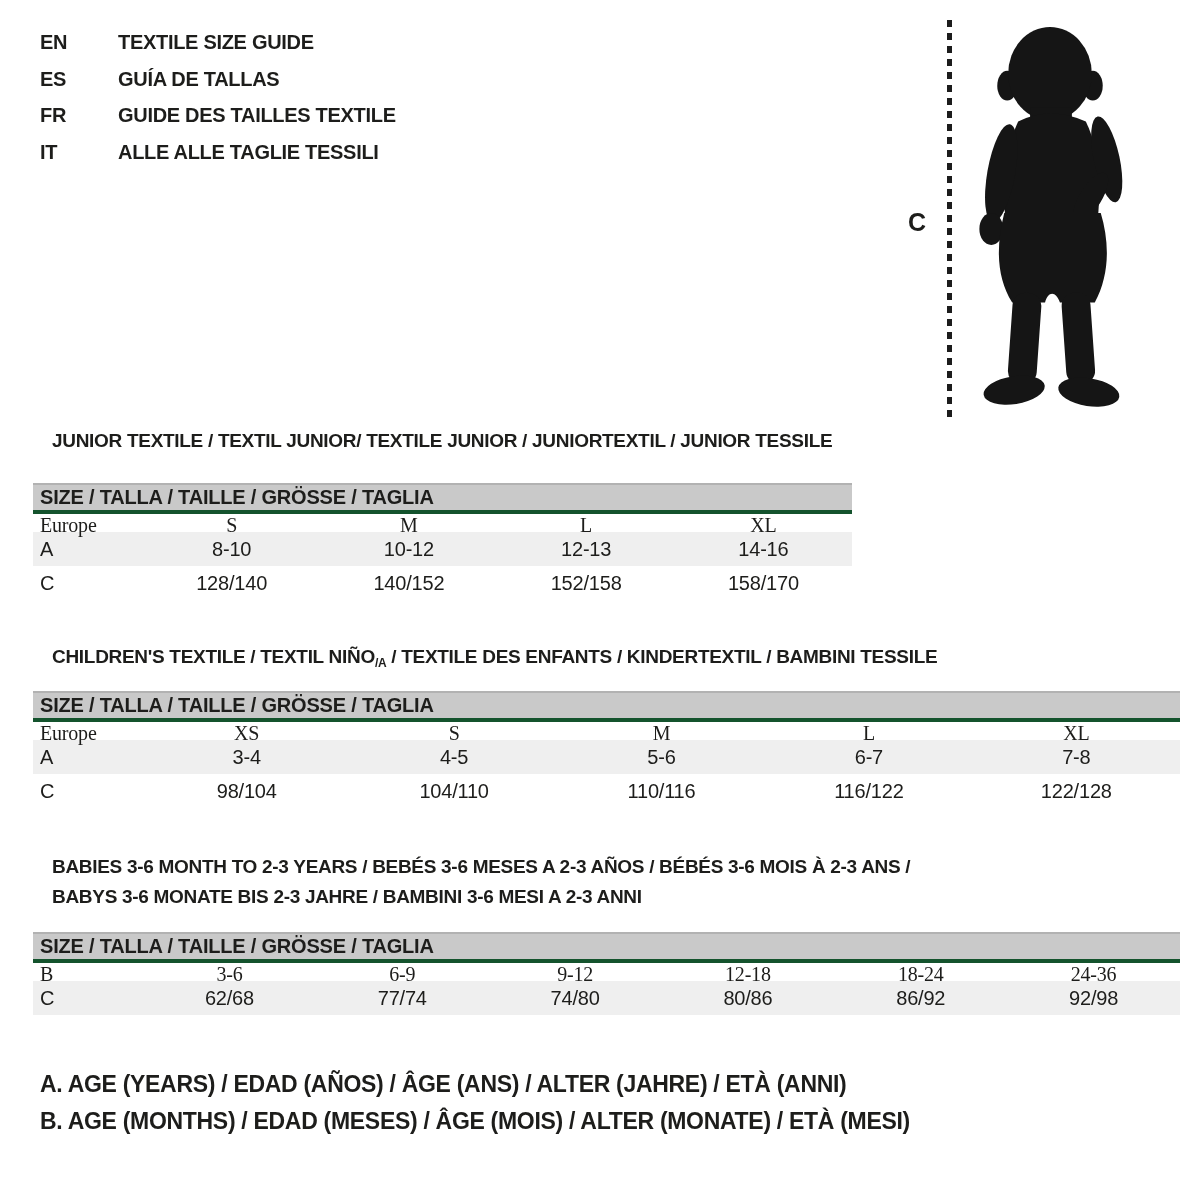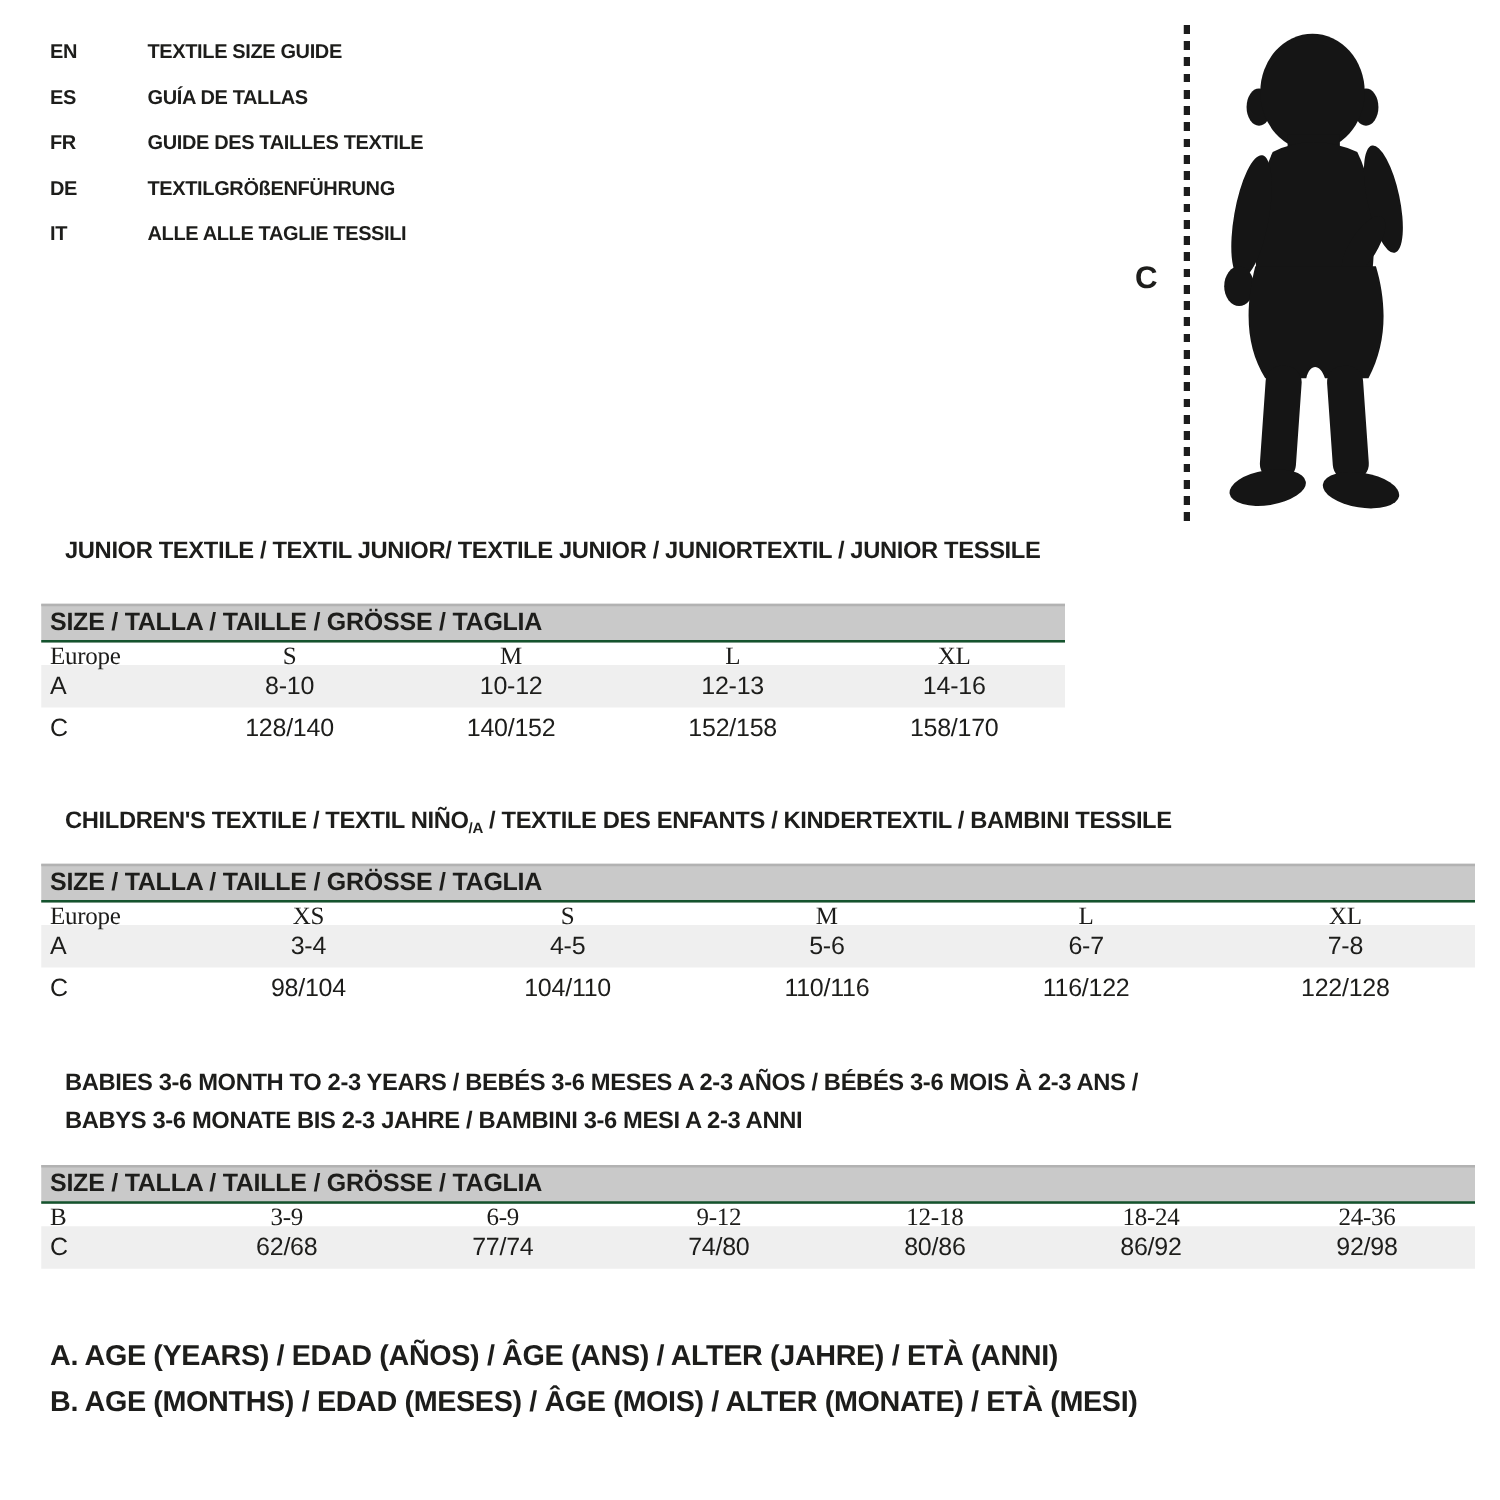"EN" .lang-row { font-size: 16px -> 20px }
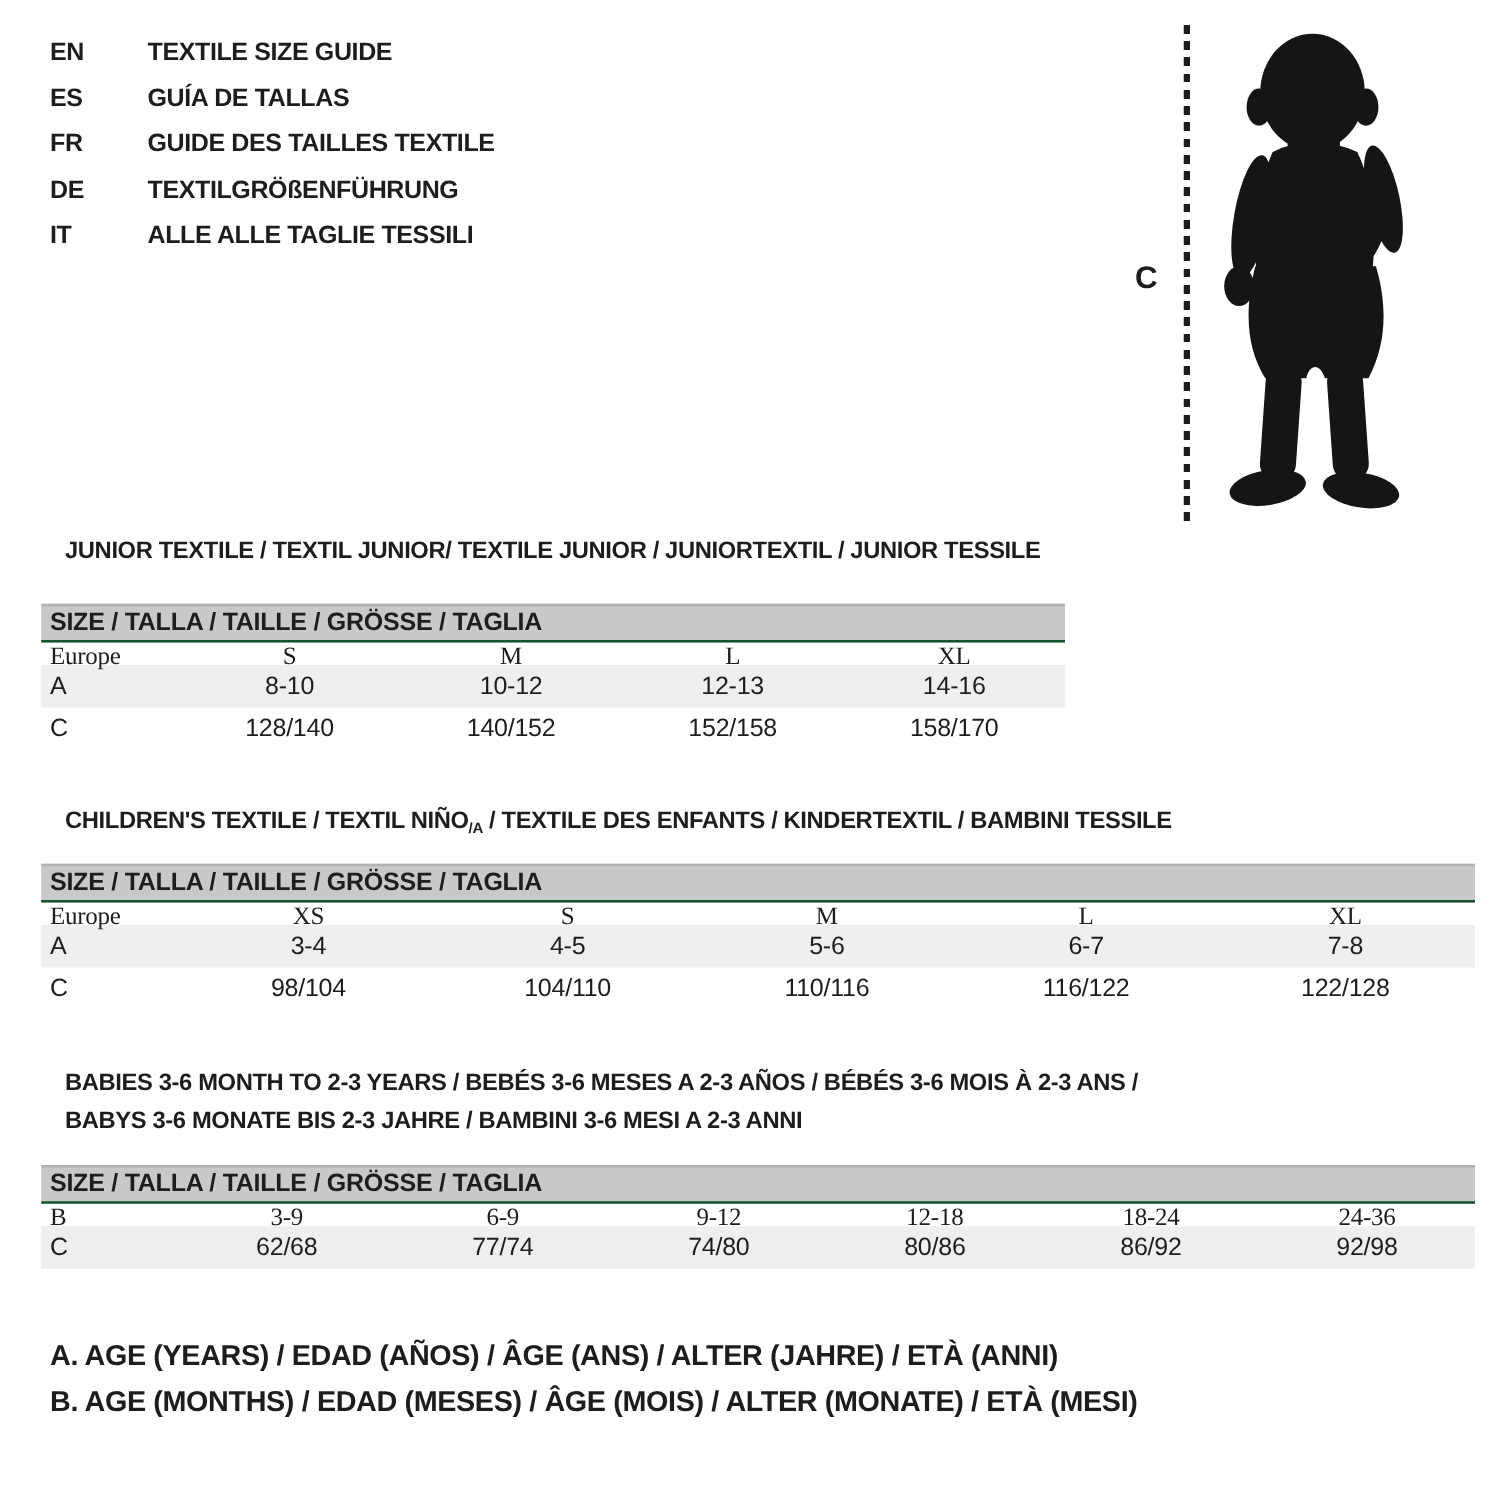"DE" div.lang-row { html: <div> <span>DE</span> <span>TEXTILGRÖßENFÜHRUNG</span> </div> -> none }
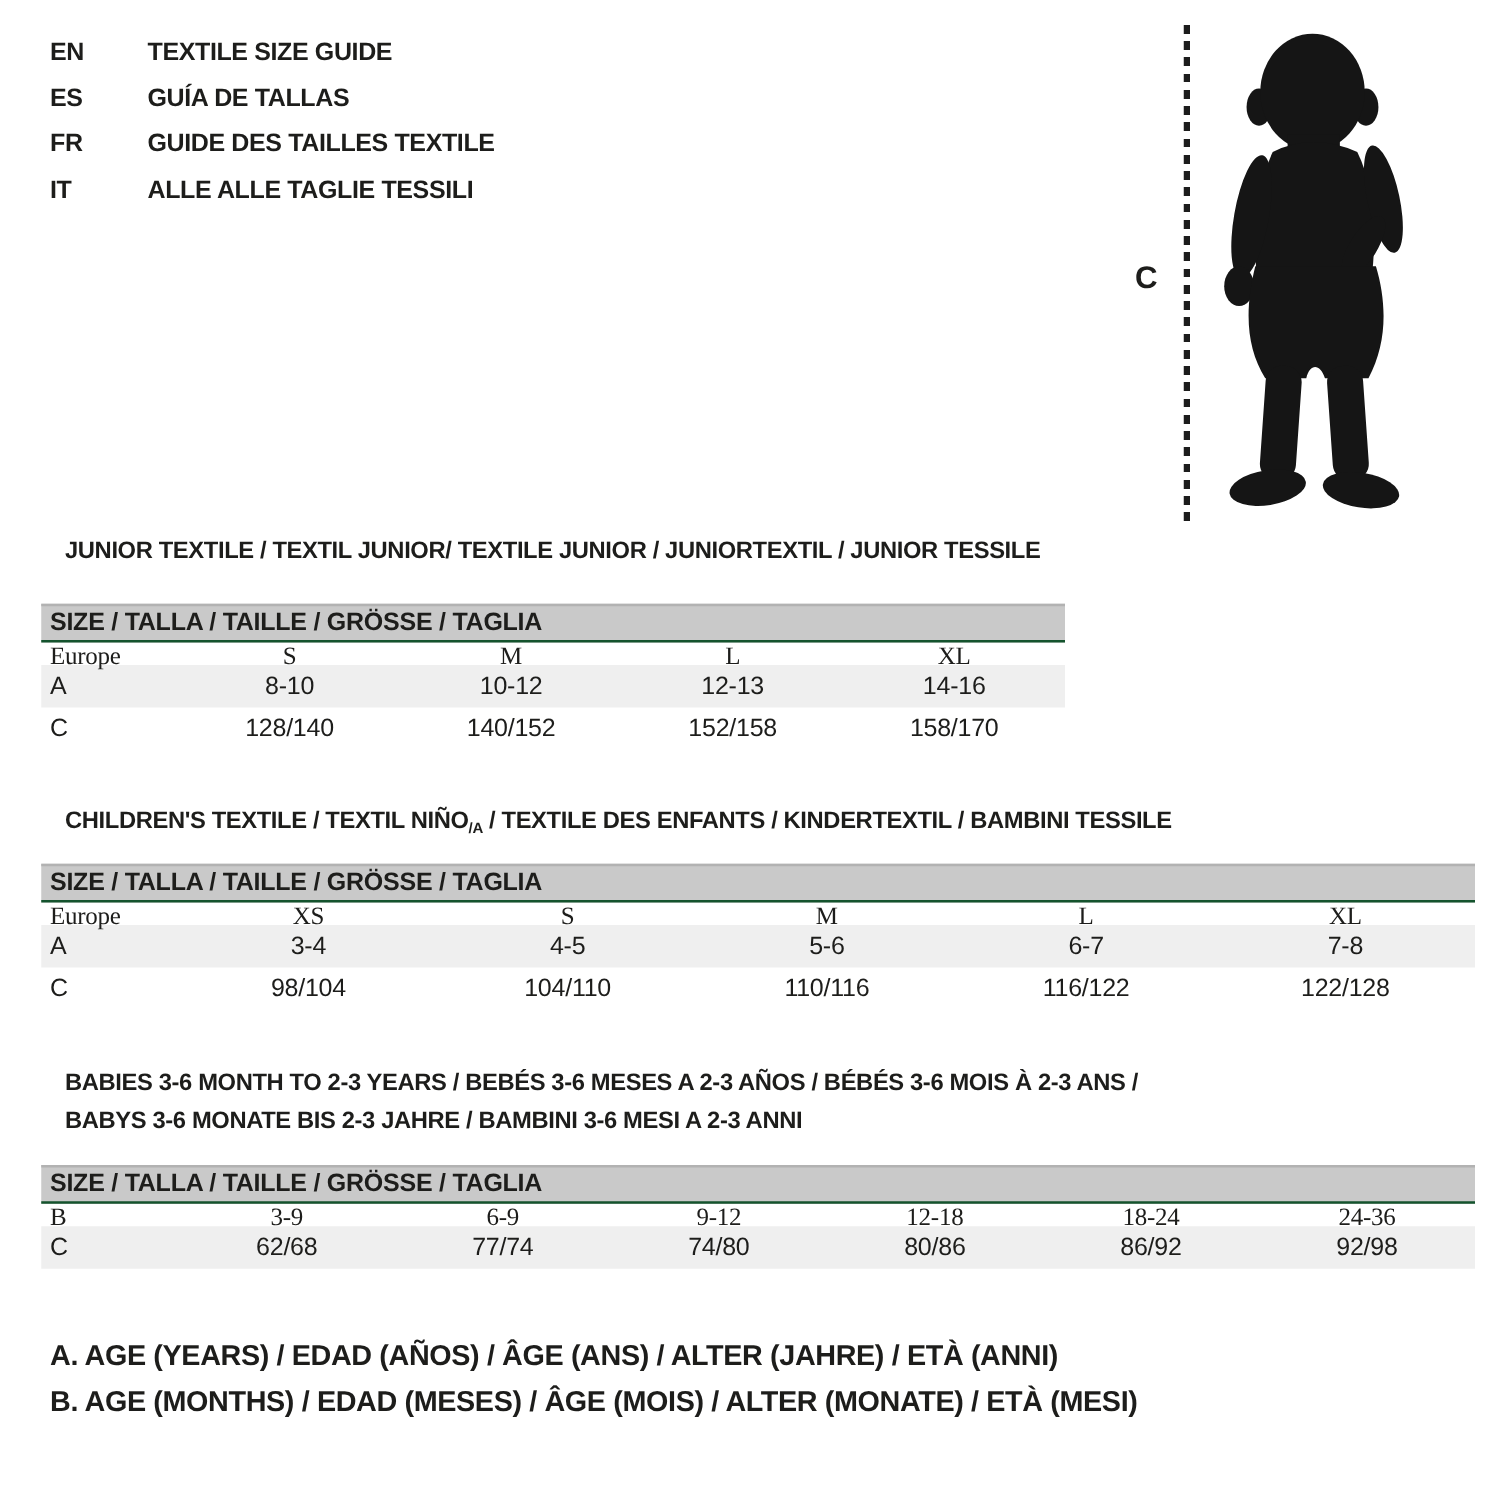"SIZE / TALLA / TAILLE" .thead { border-bottom: 2px solid #14532d -> 4px solid #14532d }
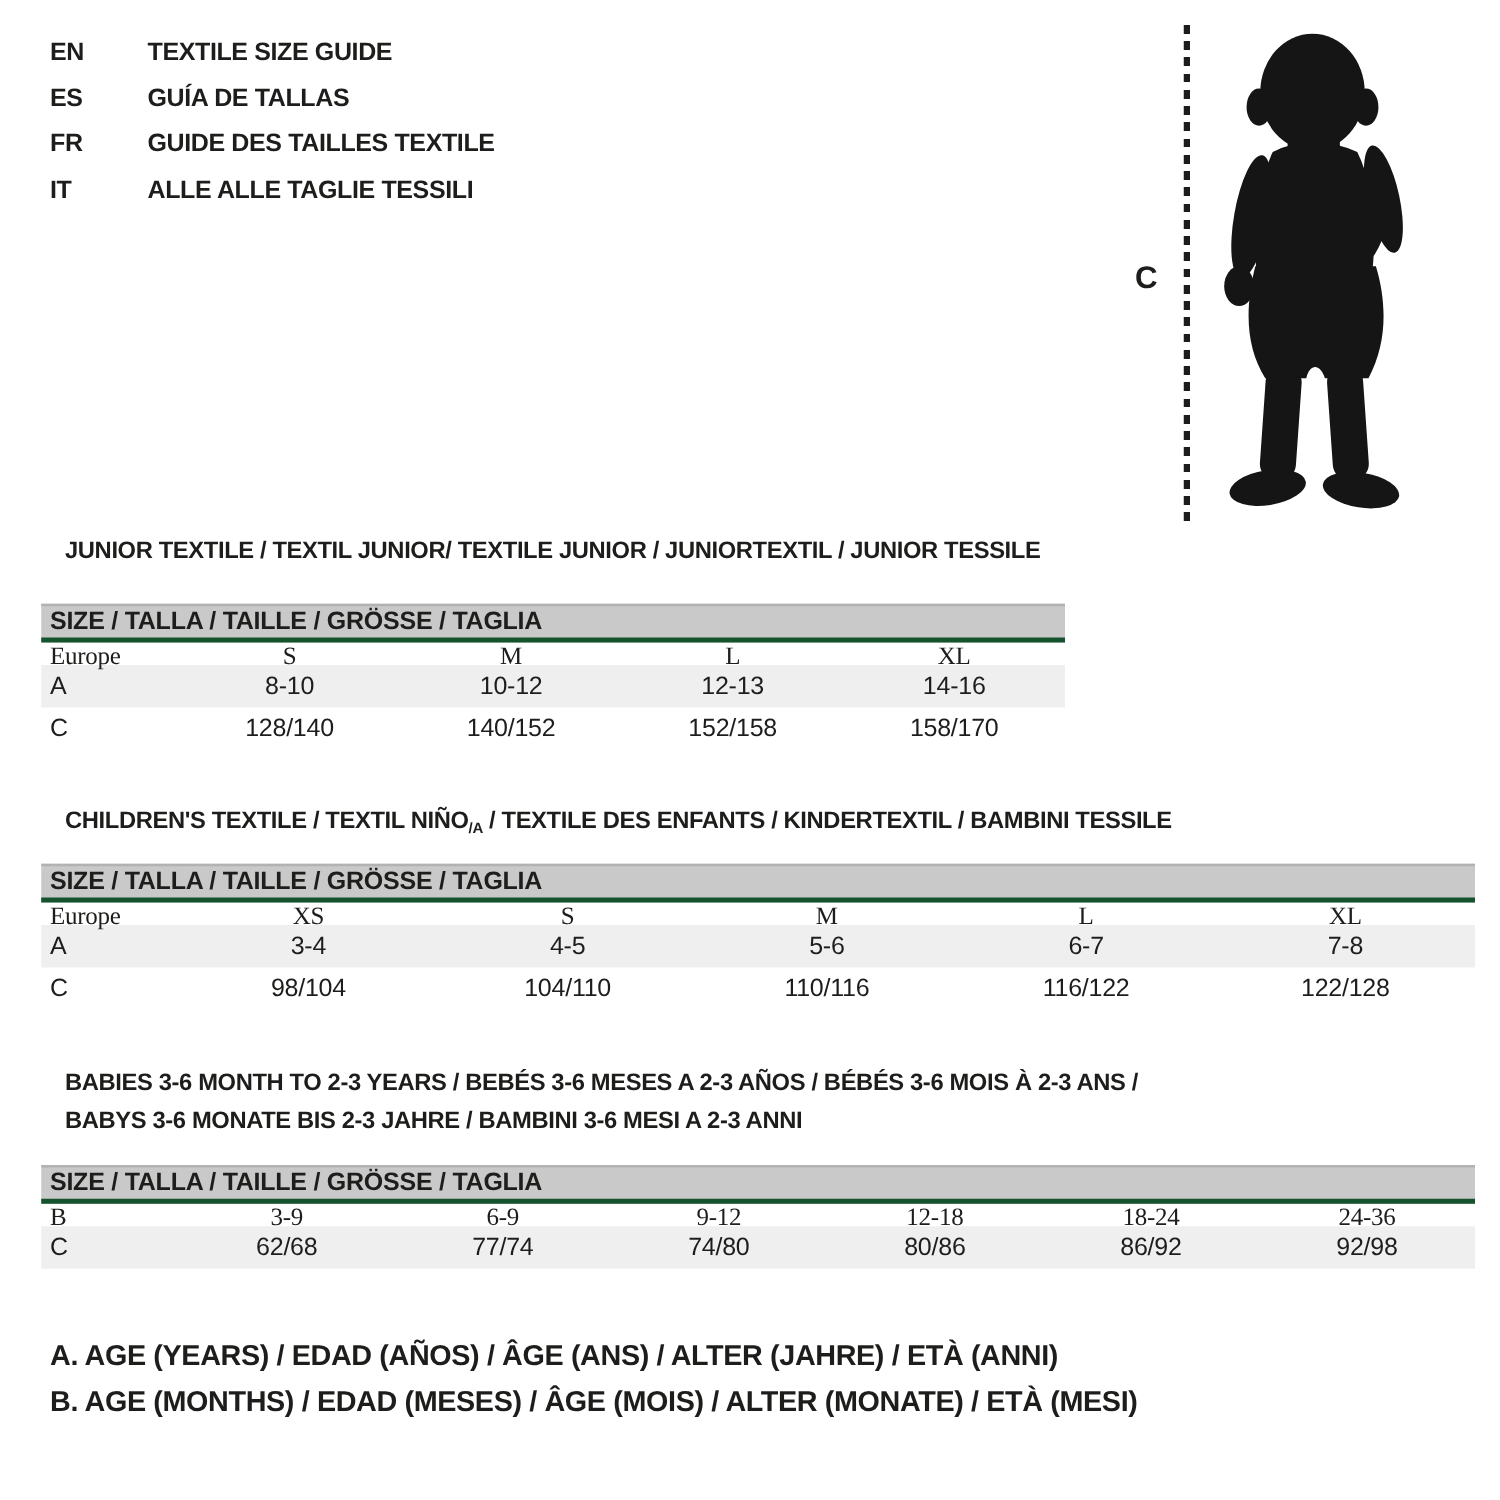"3-9" div.td { text: 3-9 -> 3-6 }
